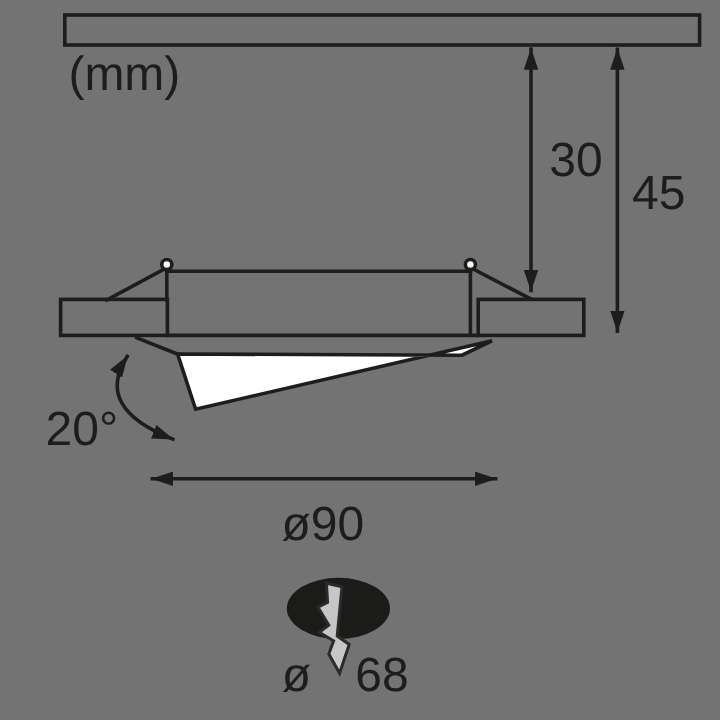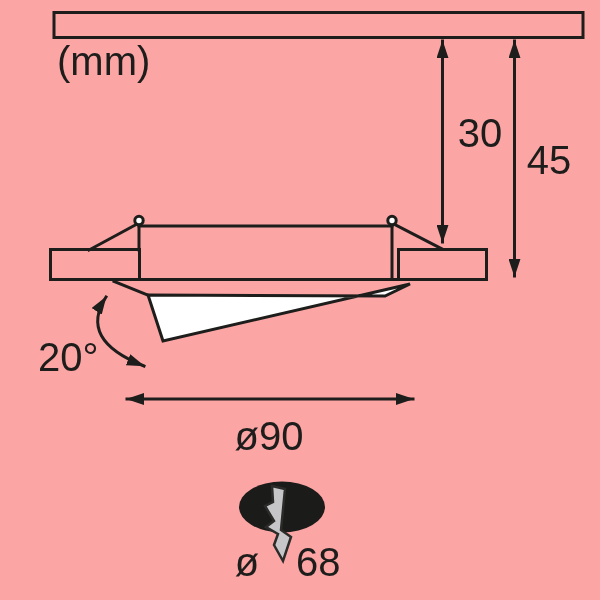"(mm)" #stage { background: #fca5a5 -> #737373 }
